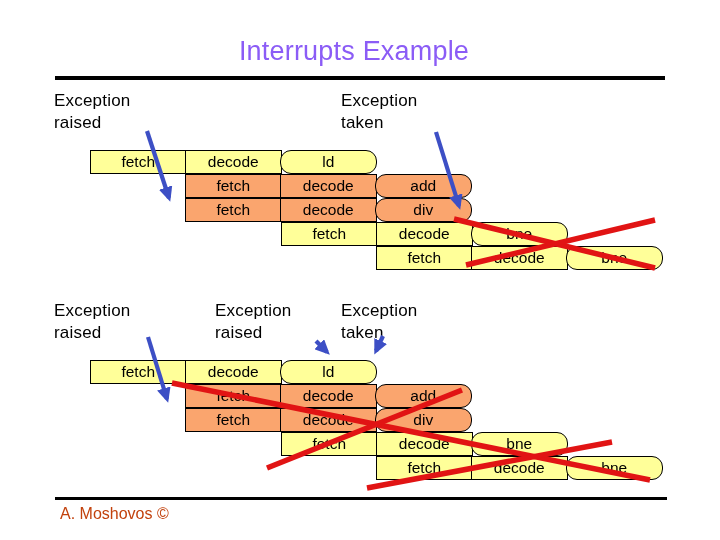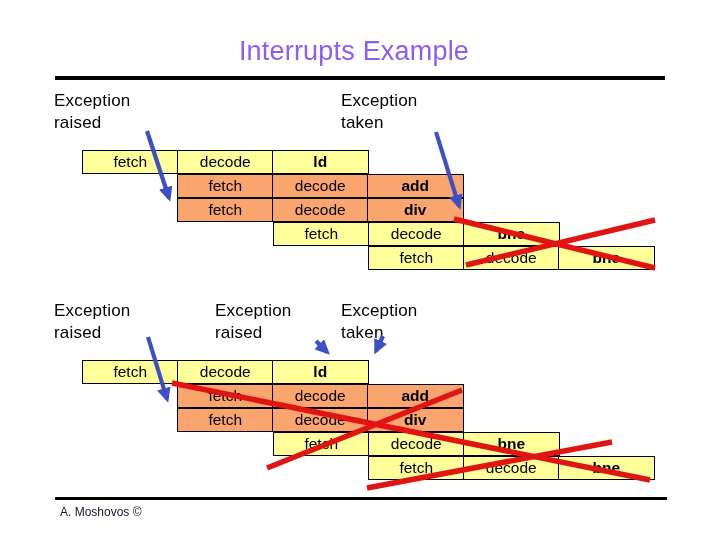"fetch" .cell:first-child { margin-left: 4px -> 12px }
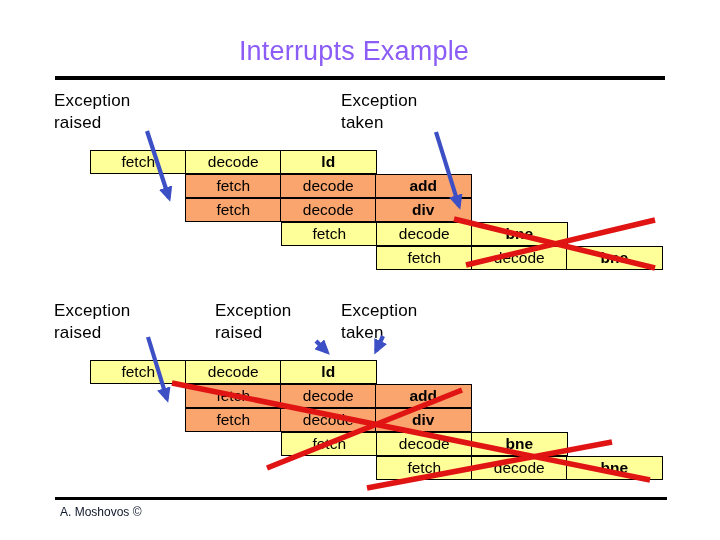"ld" .mn { border-radius: none -> 11px; font-weight: bold -> normal }
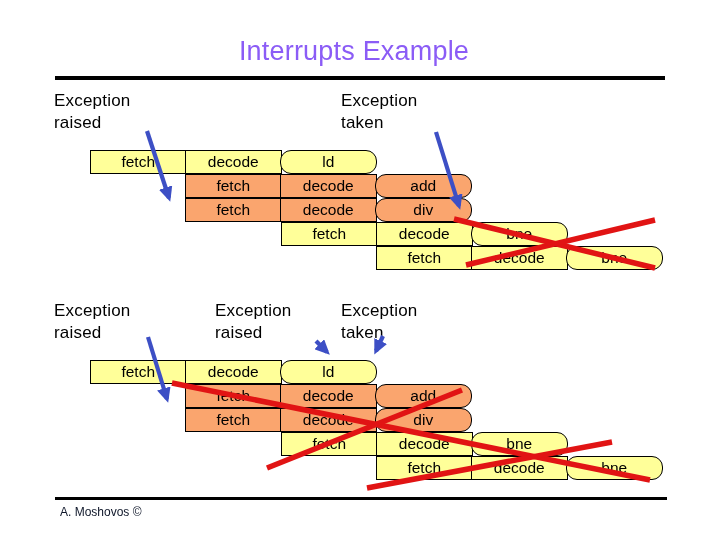"A. Moshovos ©" .footer-author { color: #0f172a -> #c2410c; font-size: 12px -> 16px }
